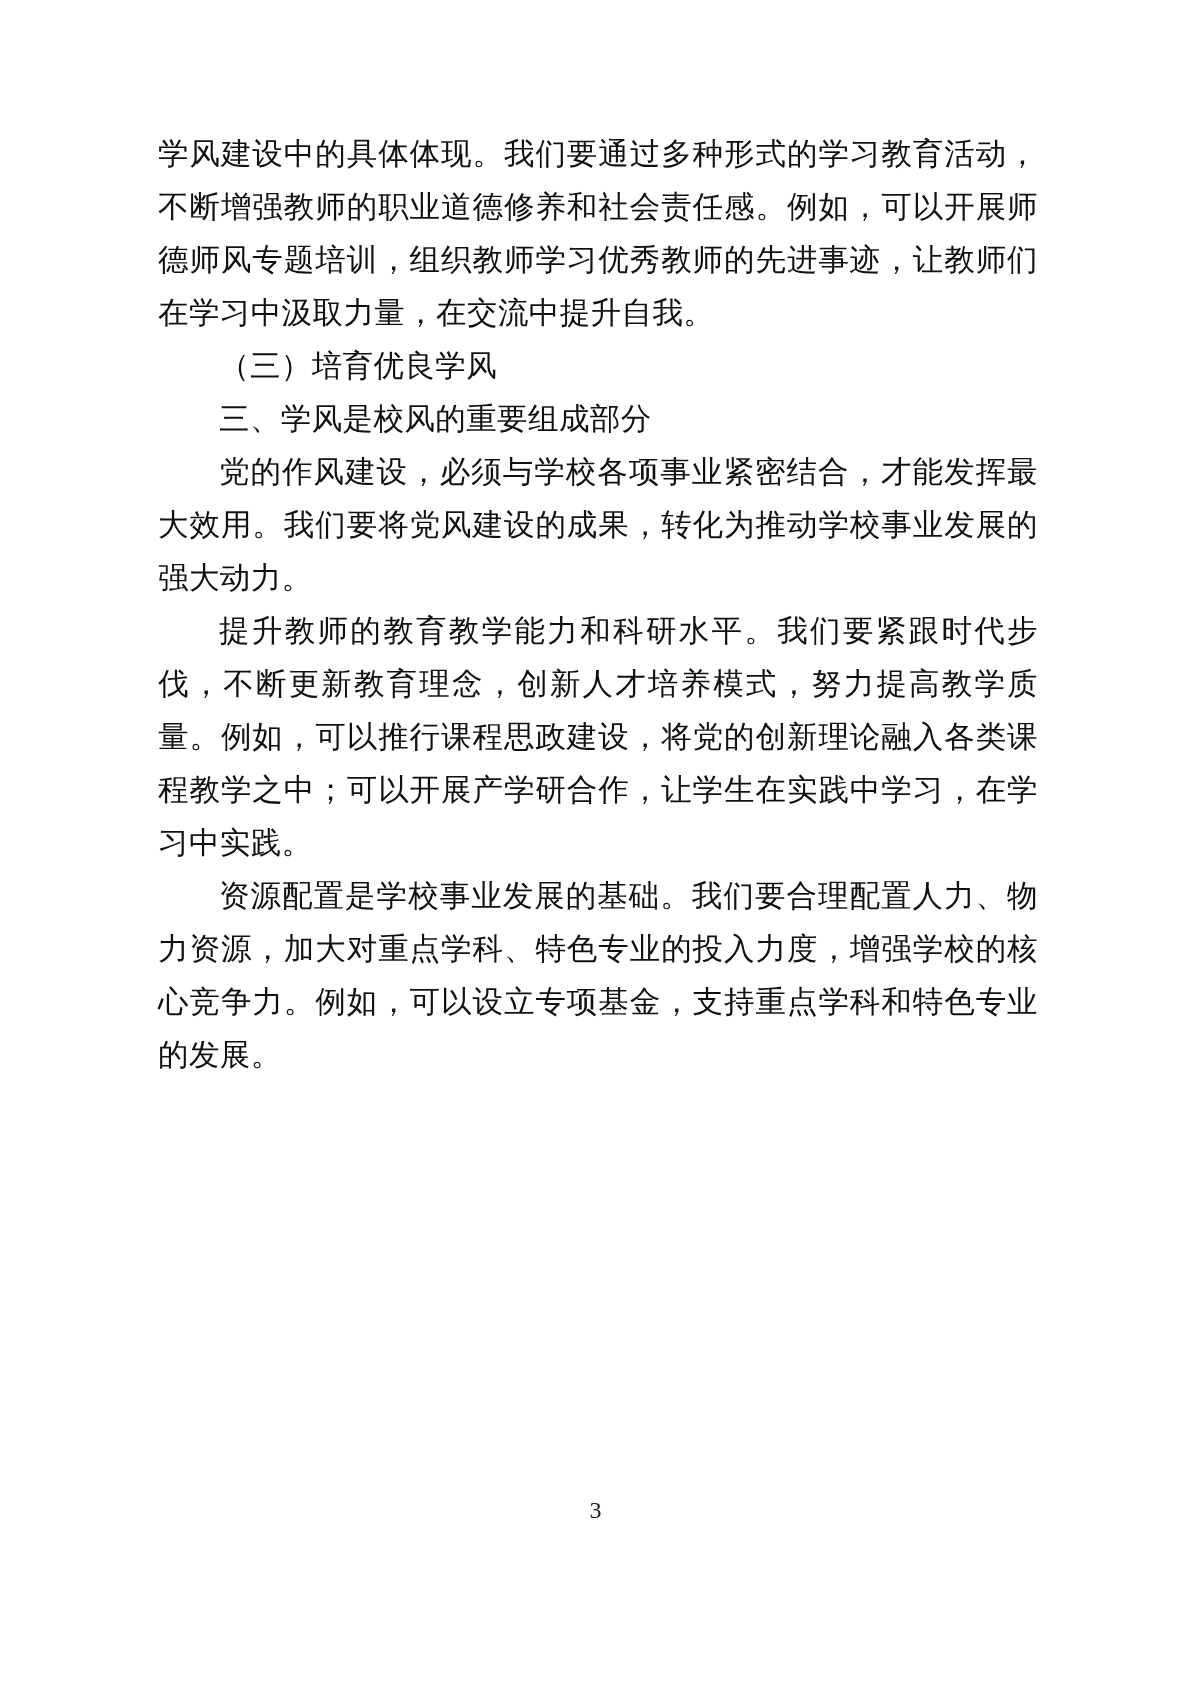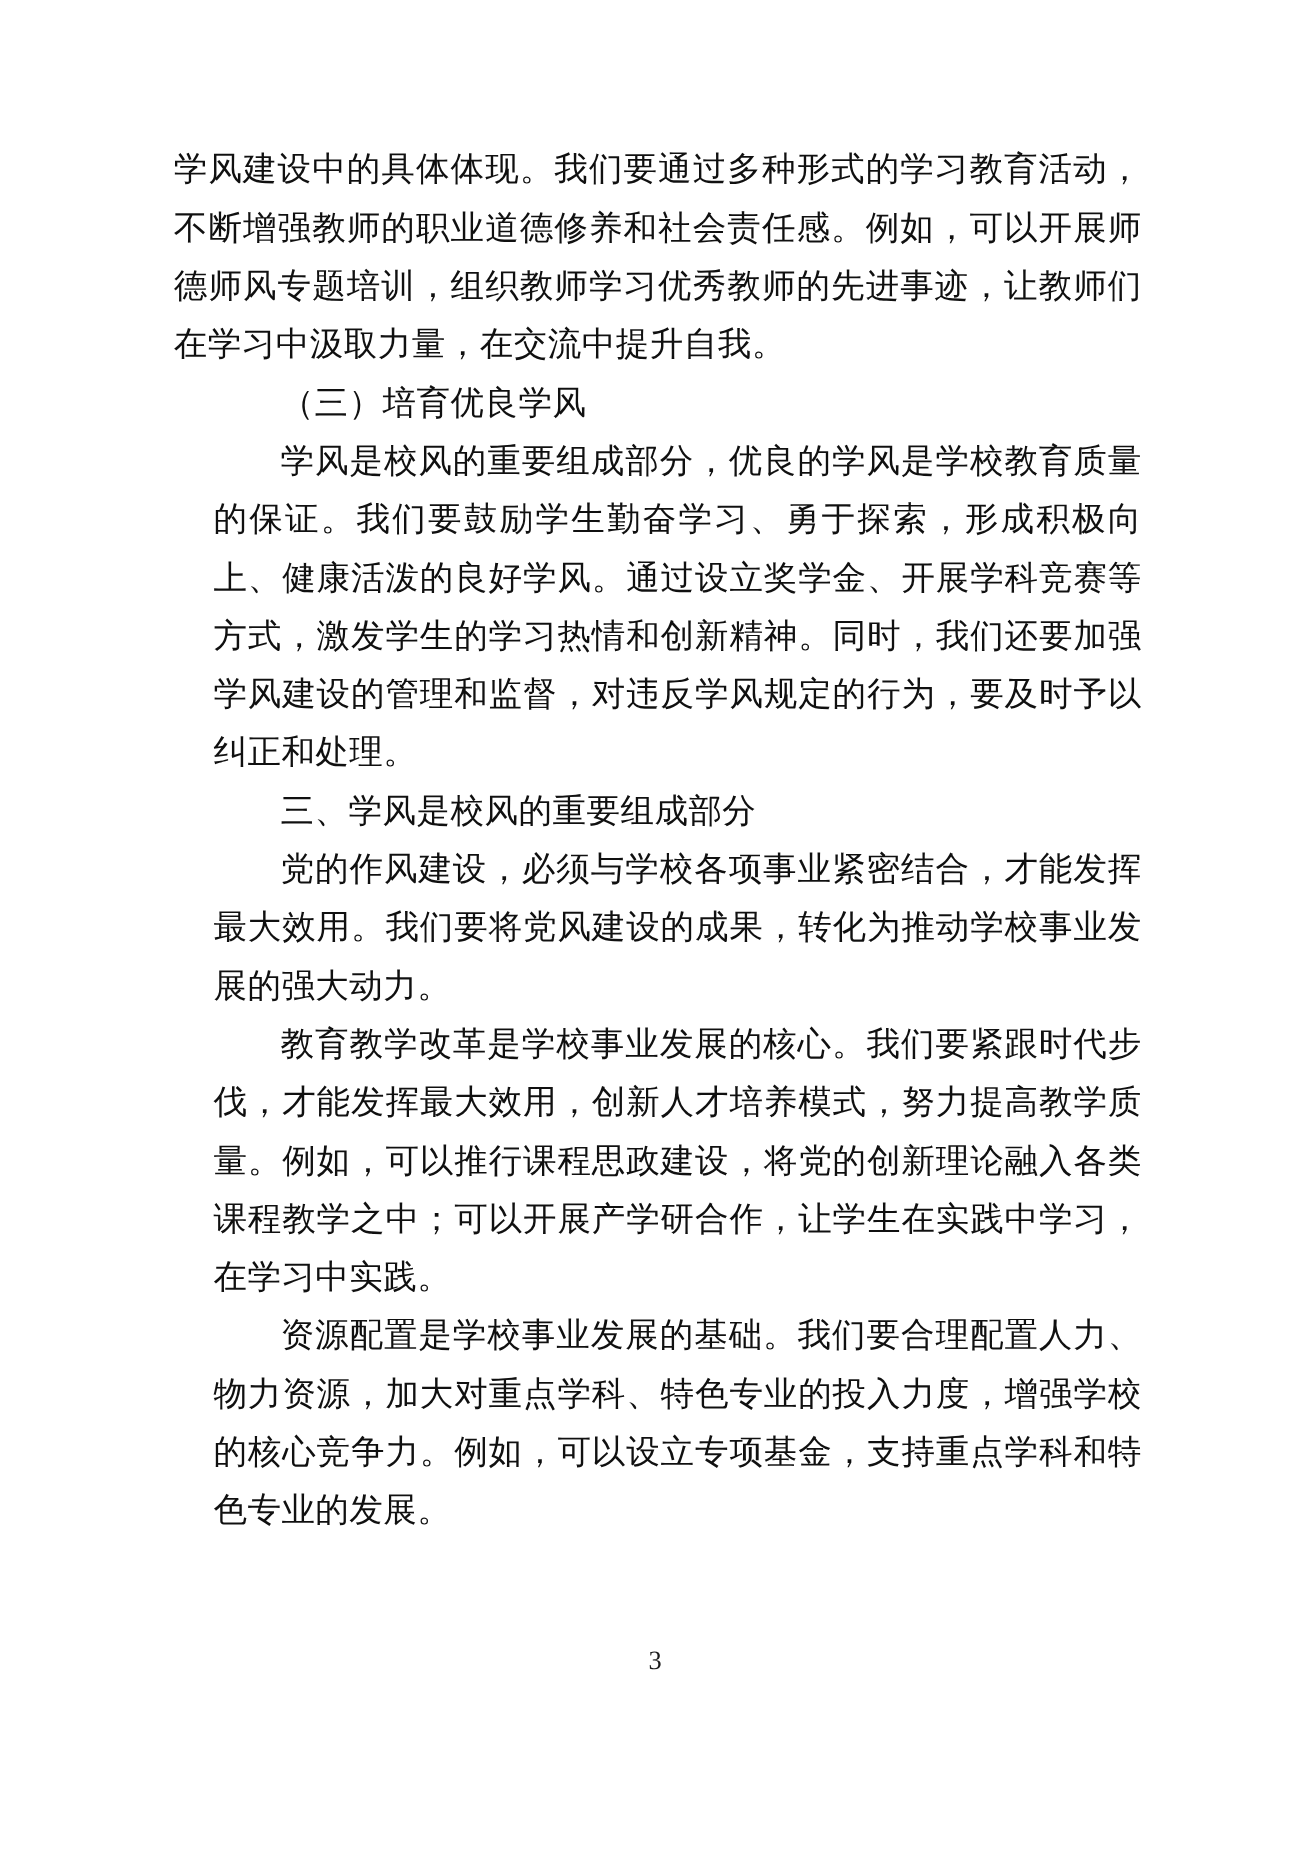"（三）培育优良学风" p.indent { margin-left: 36px -> none }
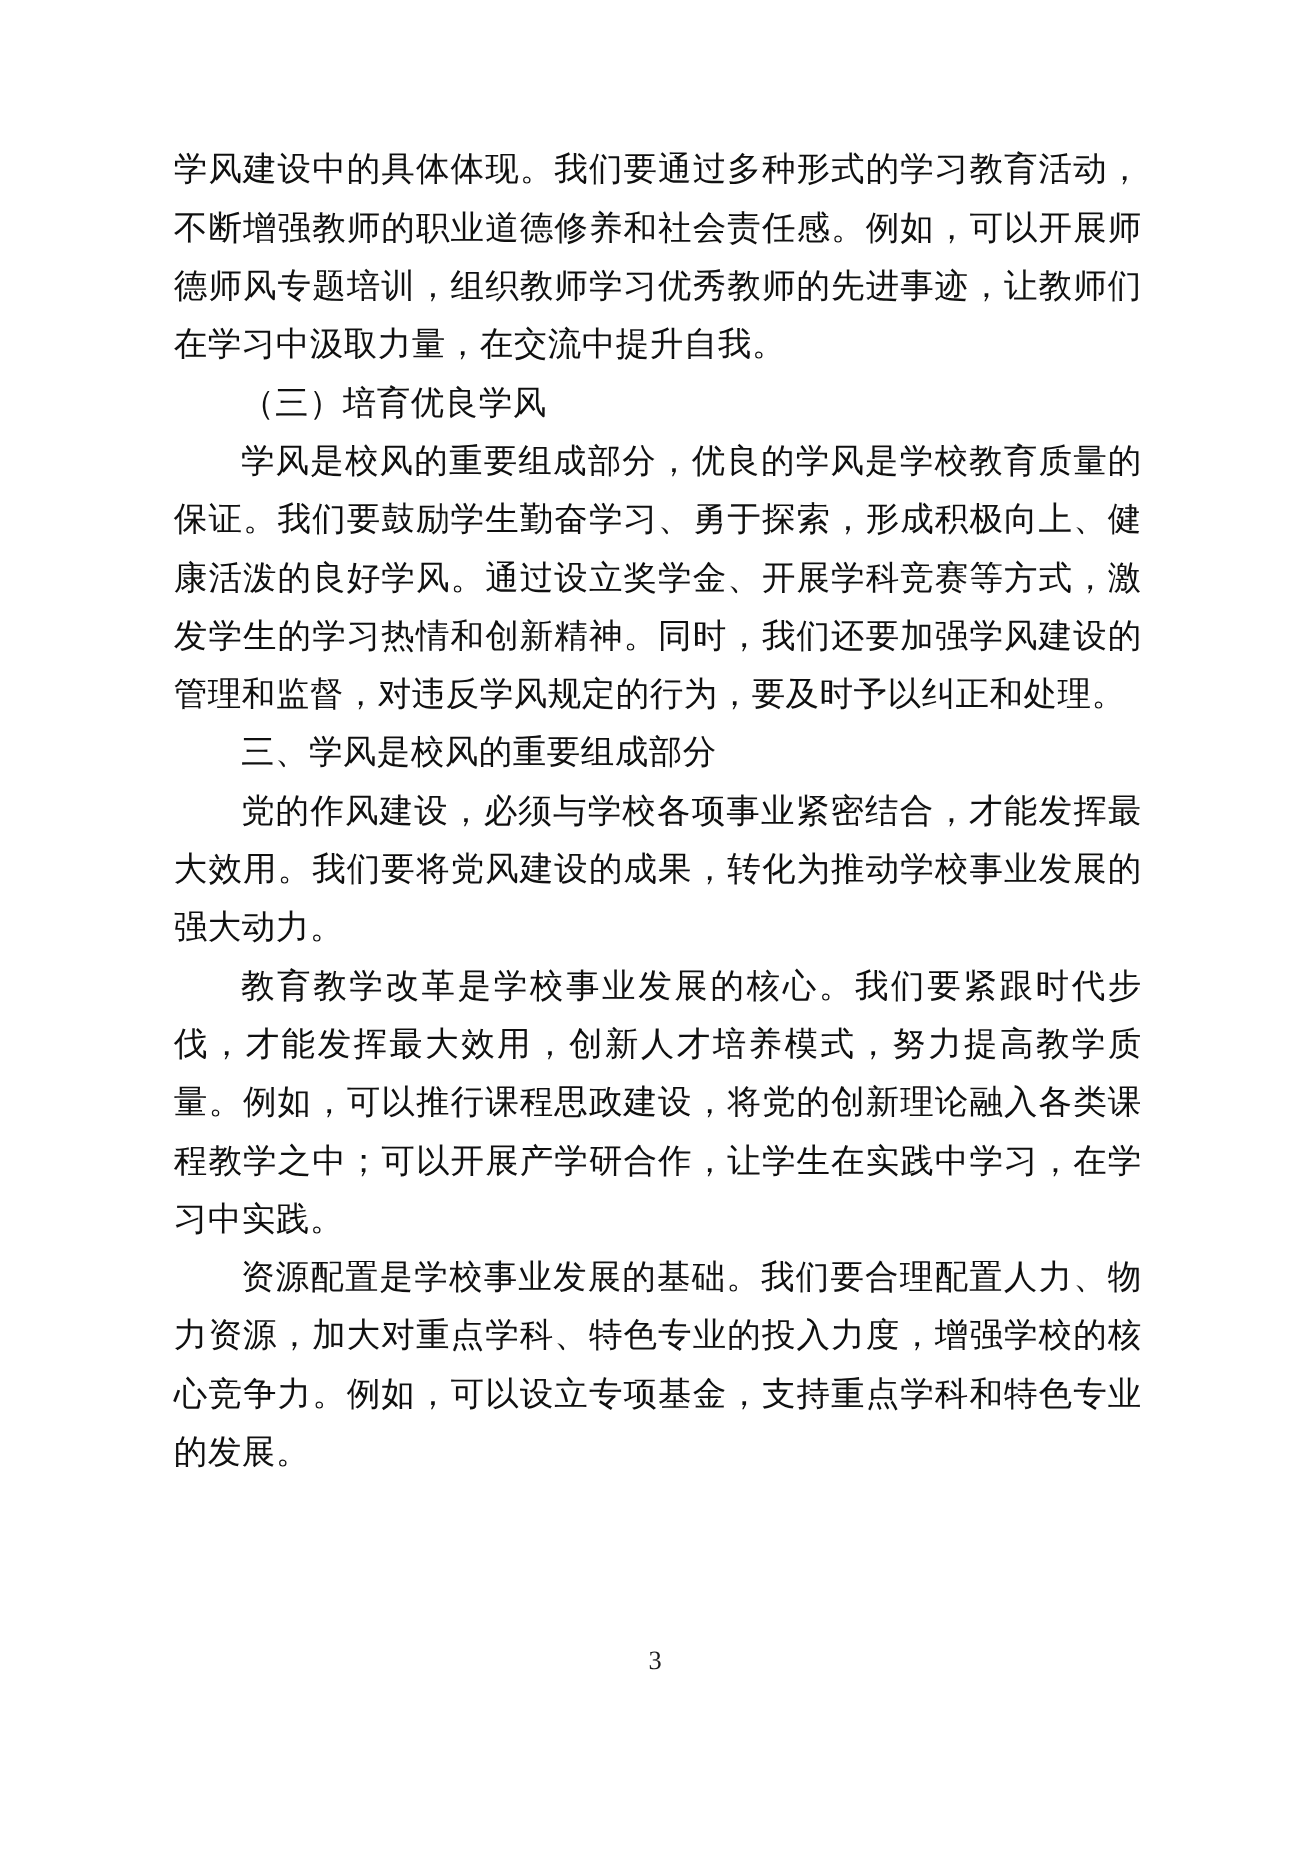"学风是校风的重要组成部分，优良的学风是学校教育质量的保证。我们要鼓励学生勤奋学习" p.indent { html: <p>学风是校风的重要组成部分，优良的学风是学校教育质量的保证。我们要鼓励学生勤奋学习、勇于探索，形成积极向上、健康活泼的良好学风。通过设立奖学金、开展学科竞赛等方式，激发学生的学习热情和创新精神。同时，我们还要加强学风建设的管理和监督，对违反学风规定的行为，要及时予以纠正和处理。</p> -> none }
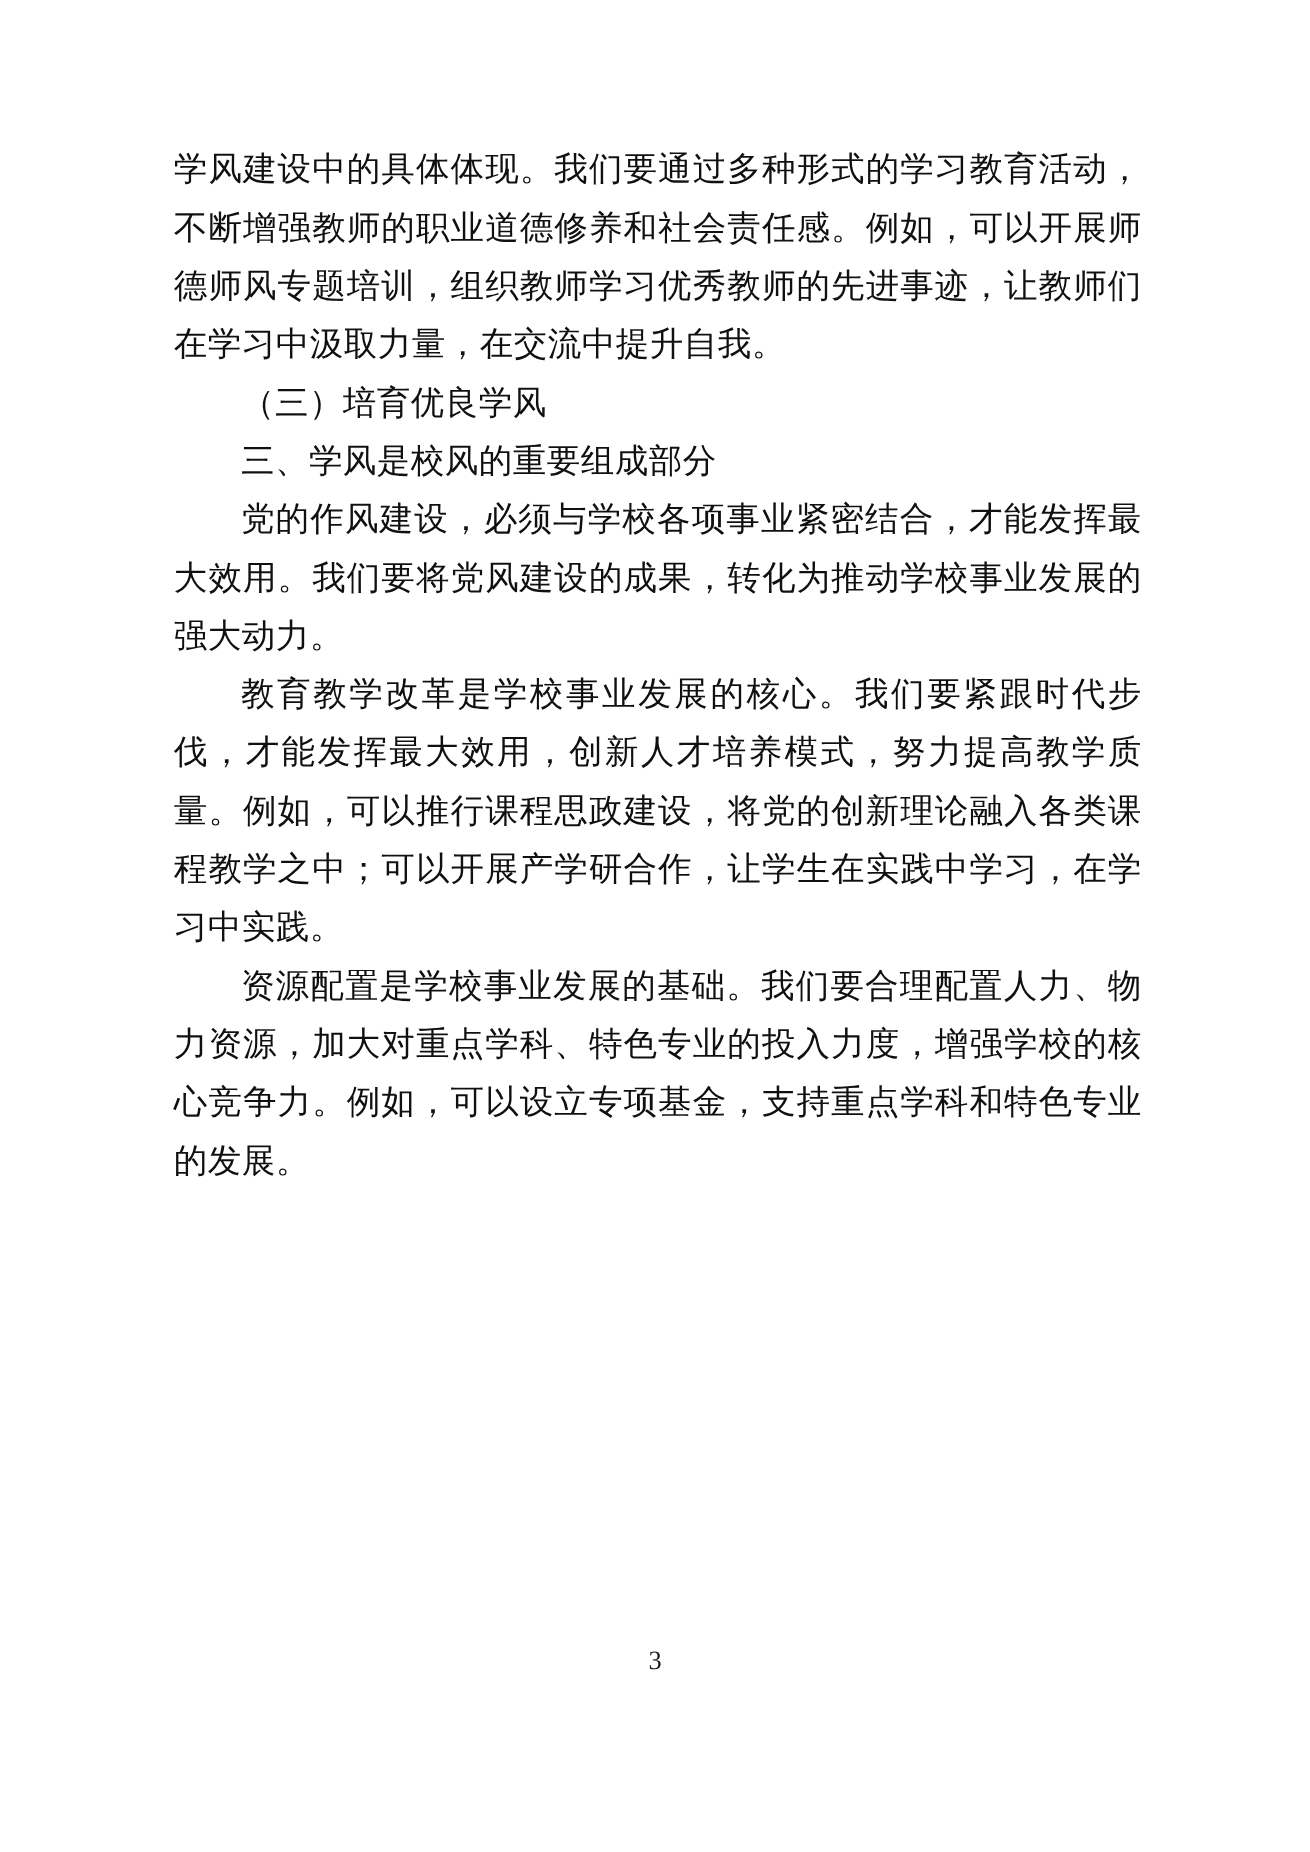"教育教学改革是学校事业发展的核心。我们要紧跟时代步伐，才能发挥最大效用，创新人才" p.indent { text: 教育教学改革是学校事业发展的核心。我们要紧跟时代步伐，才能发挥最大效用 -> 提升教师的教育教学能力和科研水平。我们要紧跟时代步伐，不断更新教育理念 }
